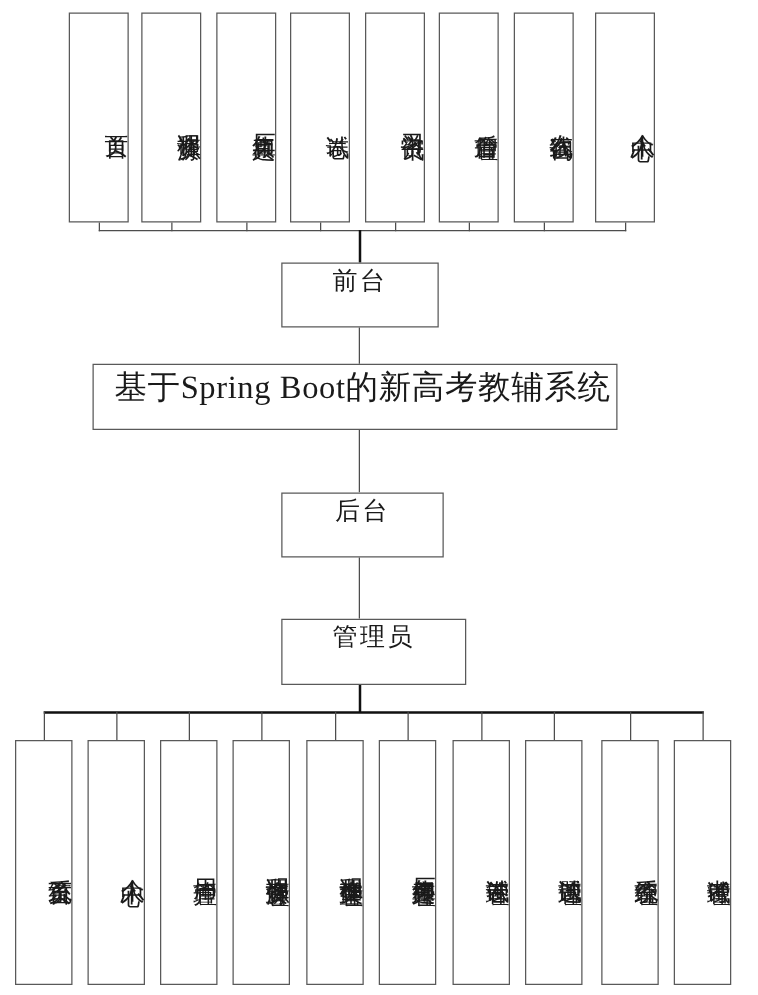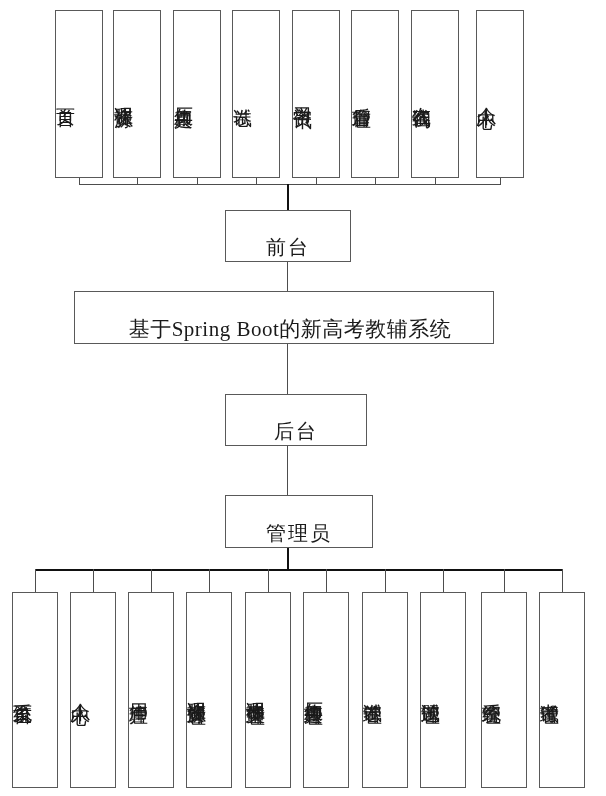"前台" .node { align-items: flex-end -> flex-start }
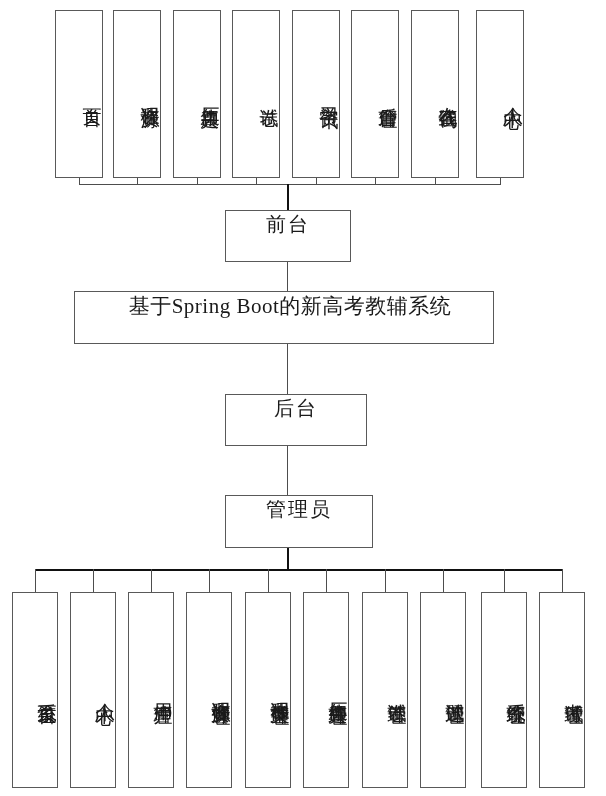"基于Spring Boot的新高考教辅系统" .title-node { font-size: 21px -> 26px }
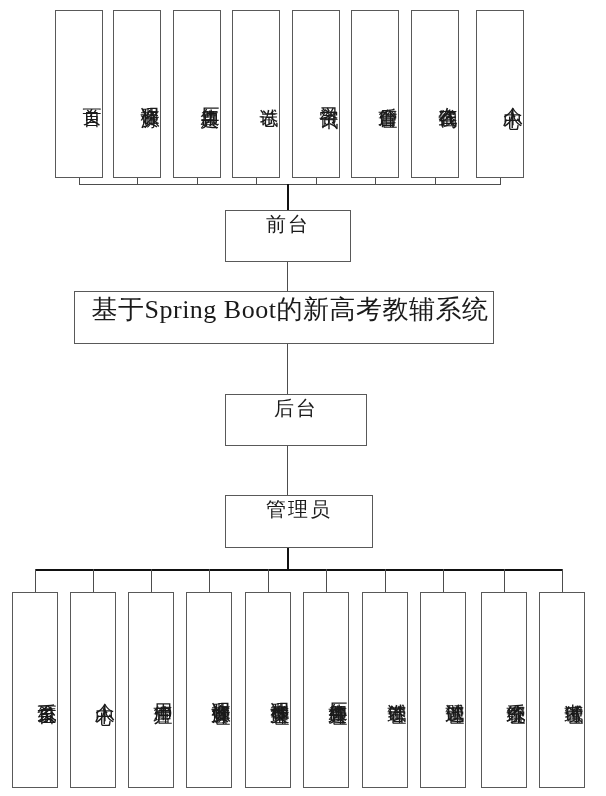"后台" div.node { width: 142px -> 130px }
